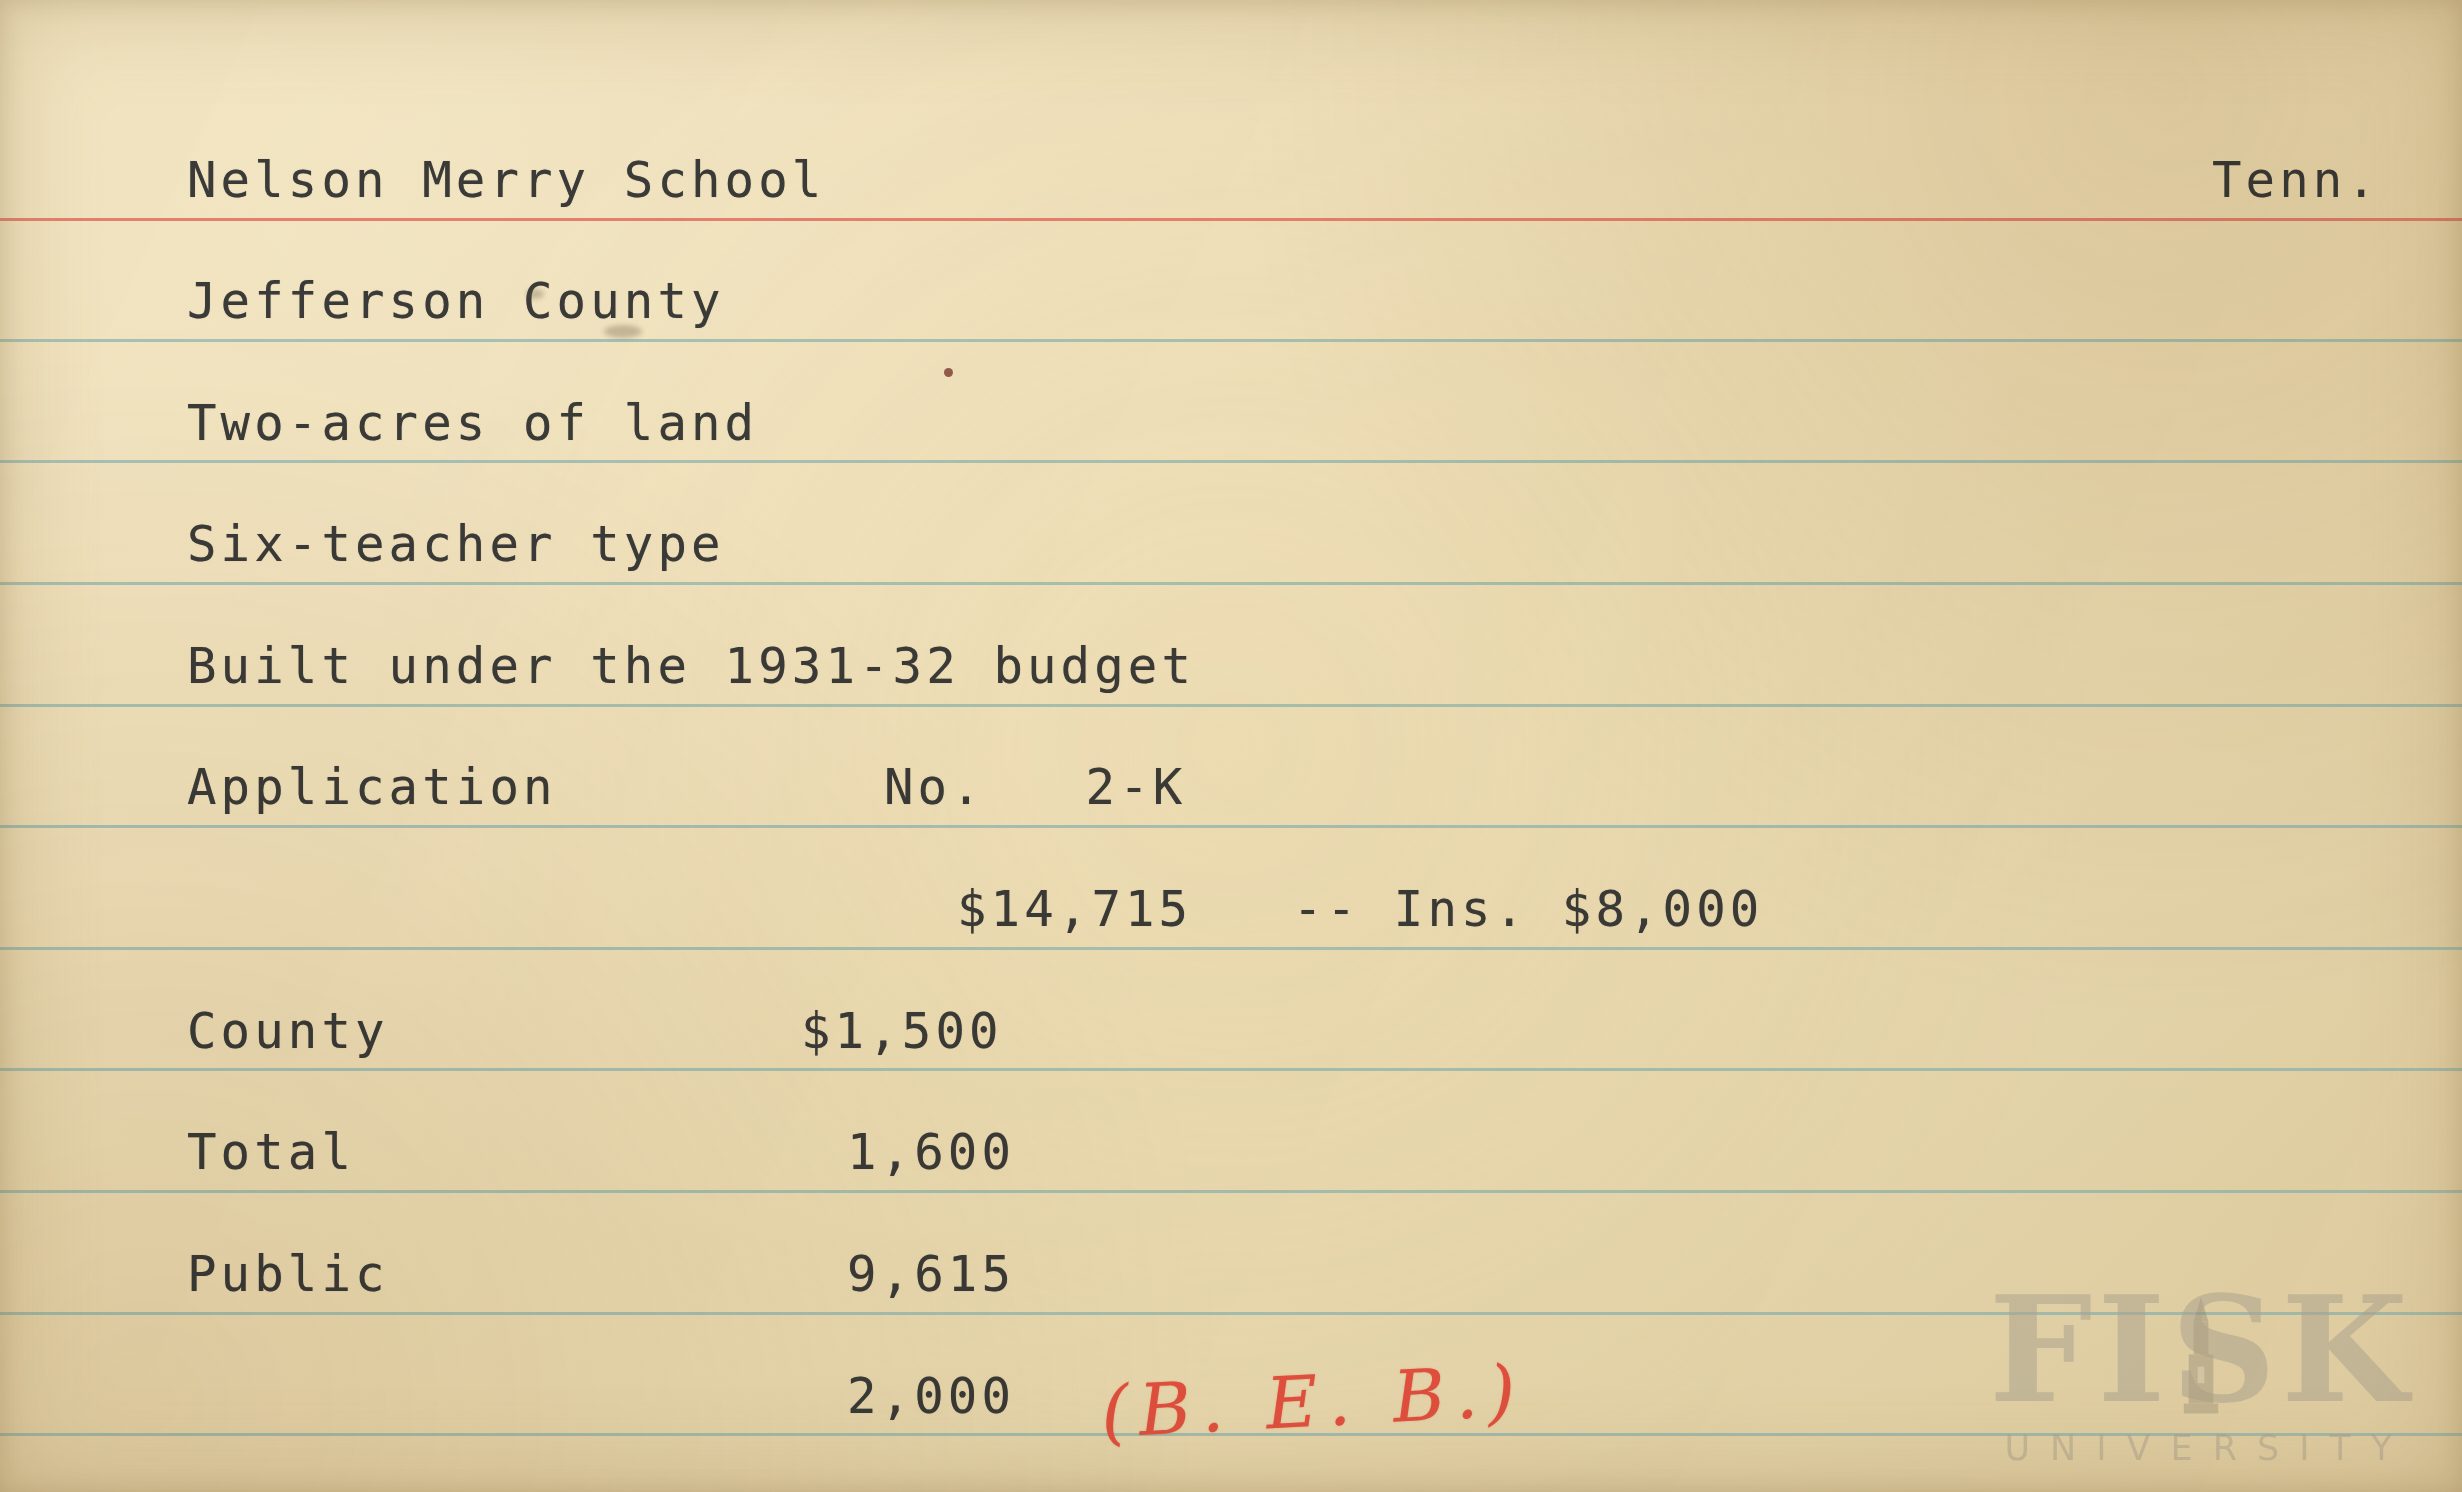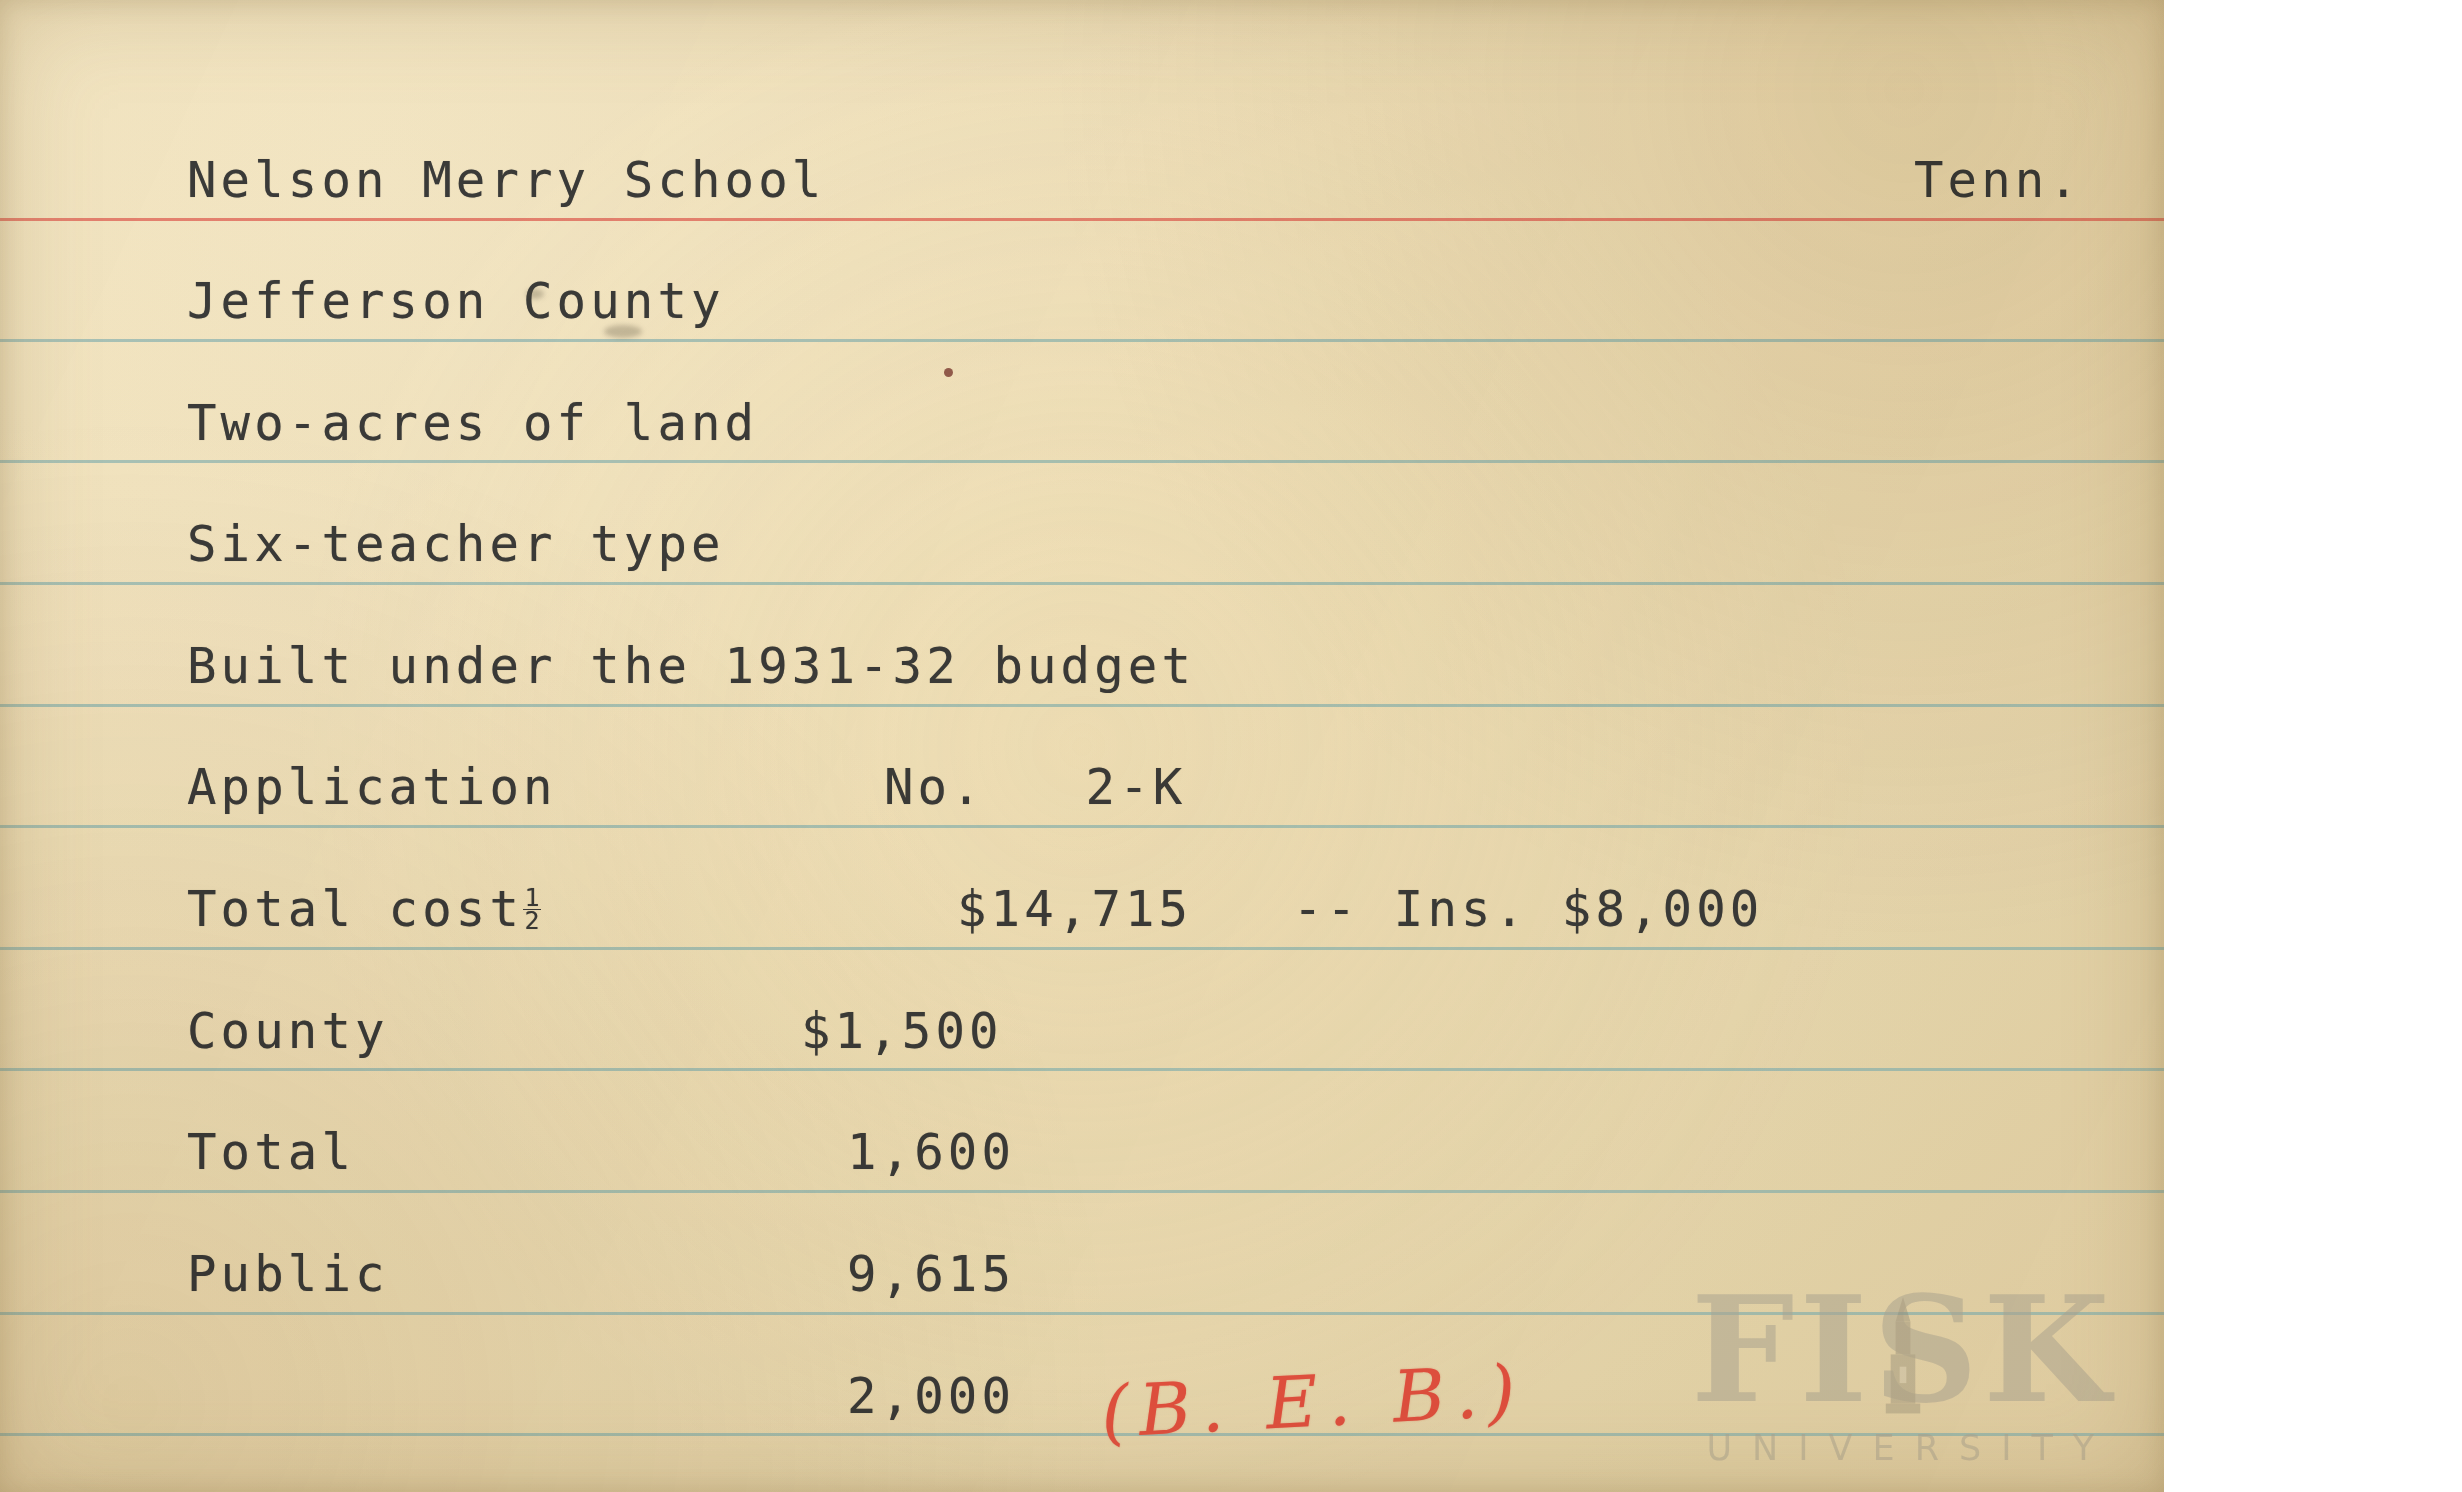"Nelson Merry School" .card { width: 2164px -> 2462px }
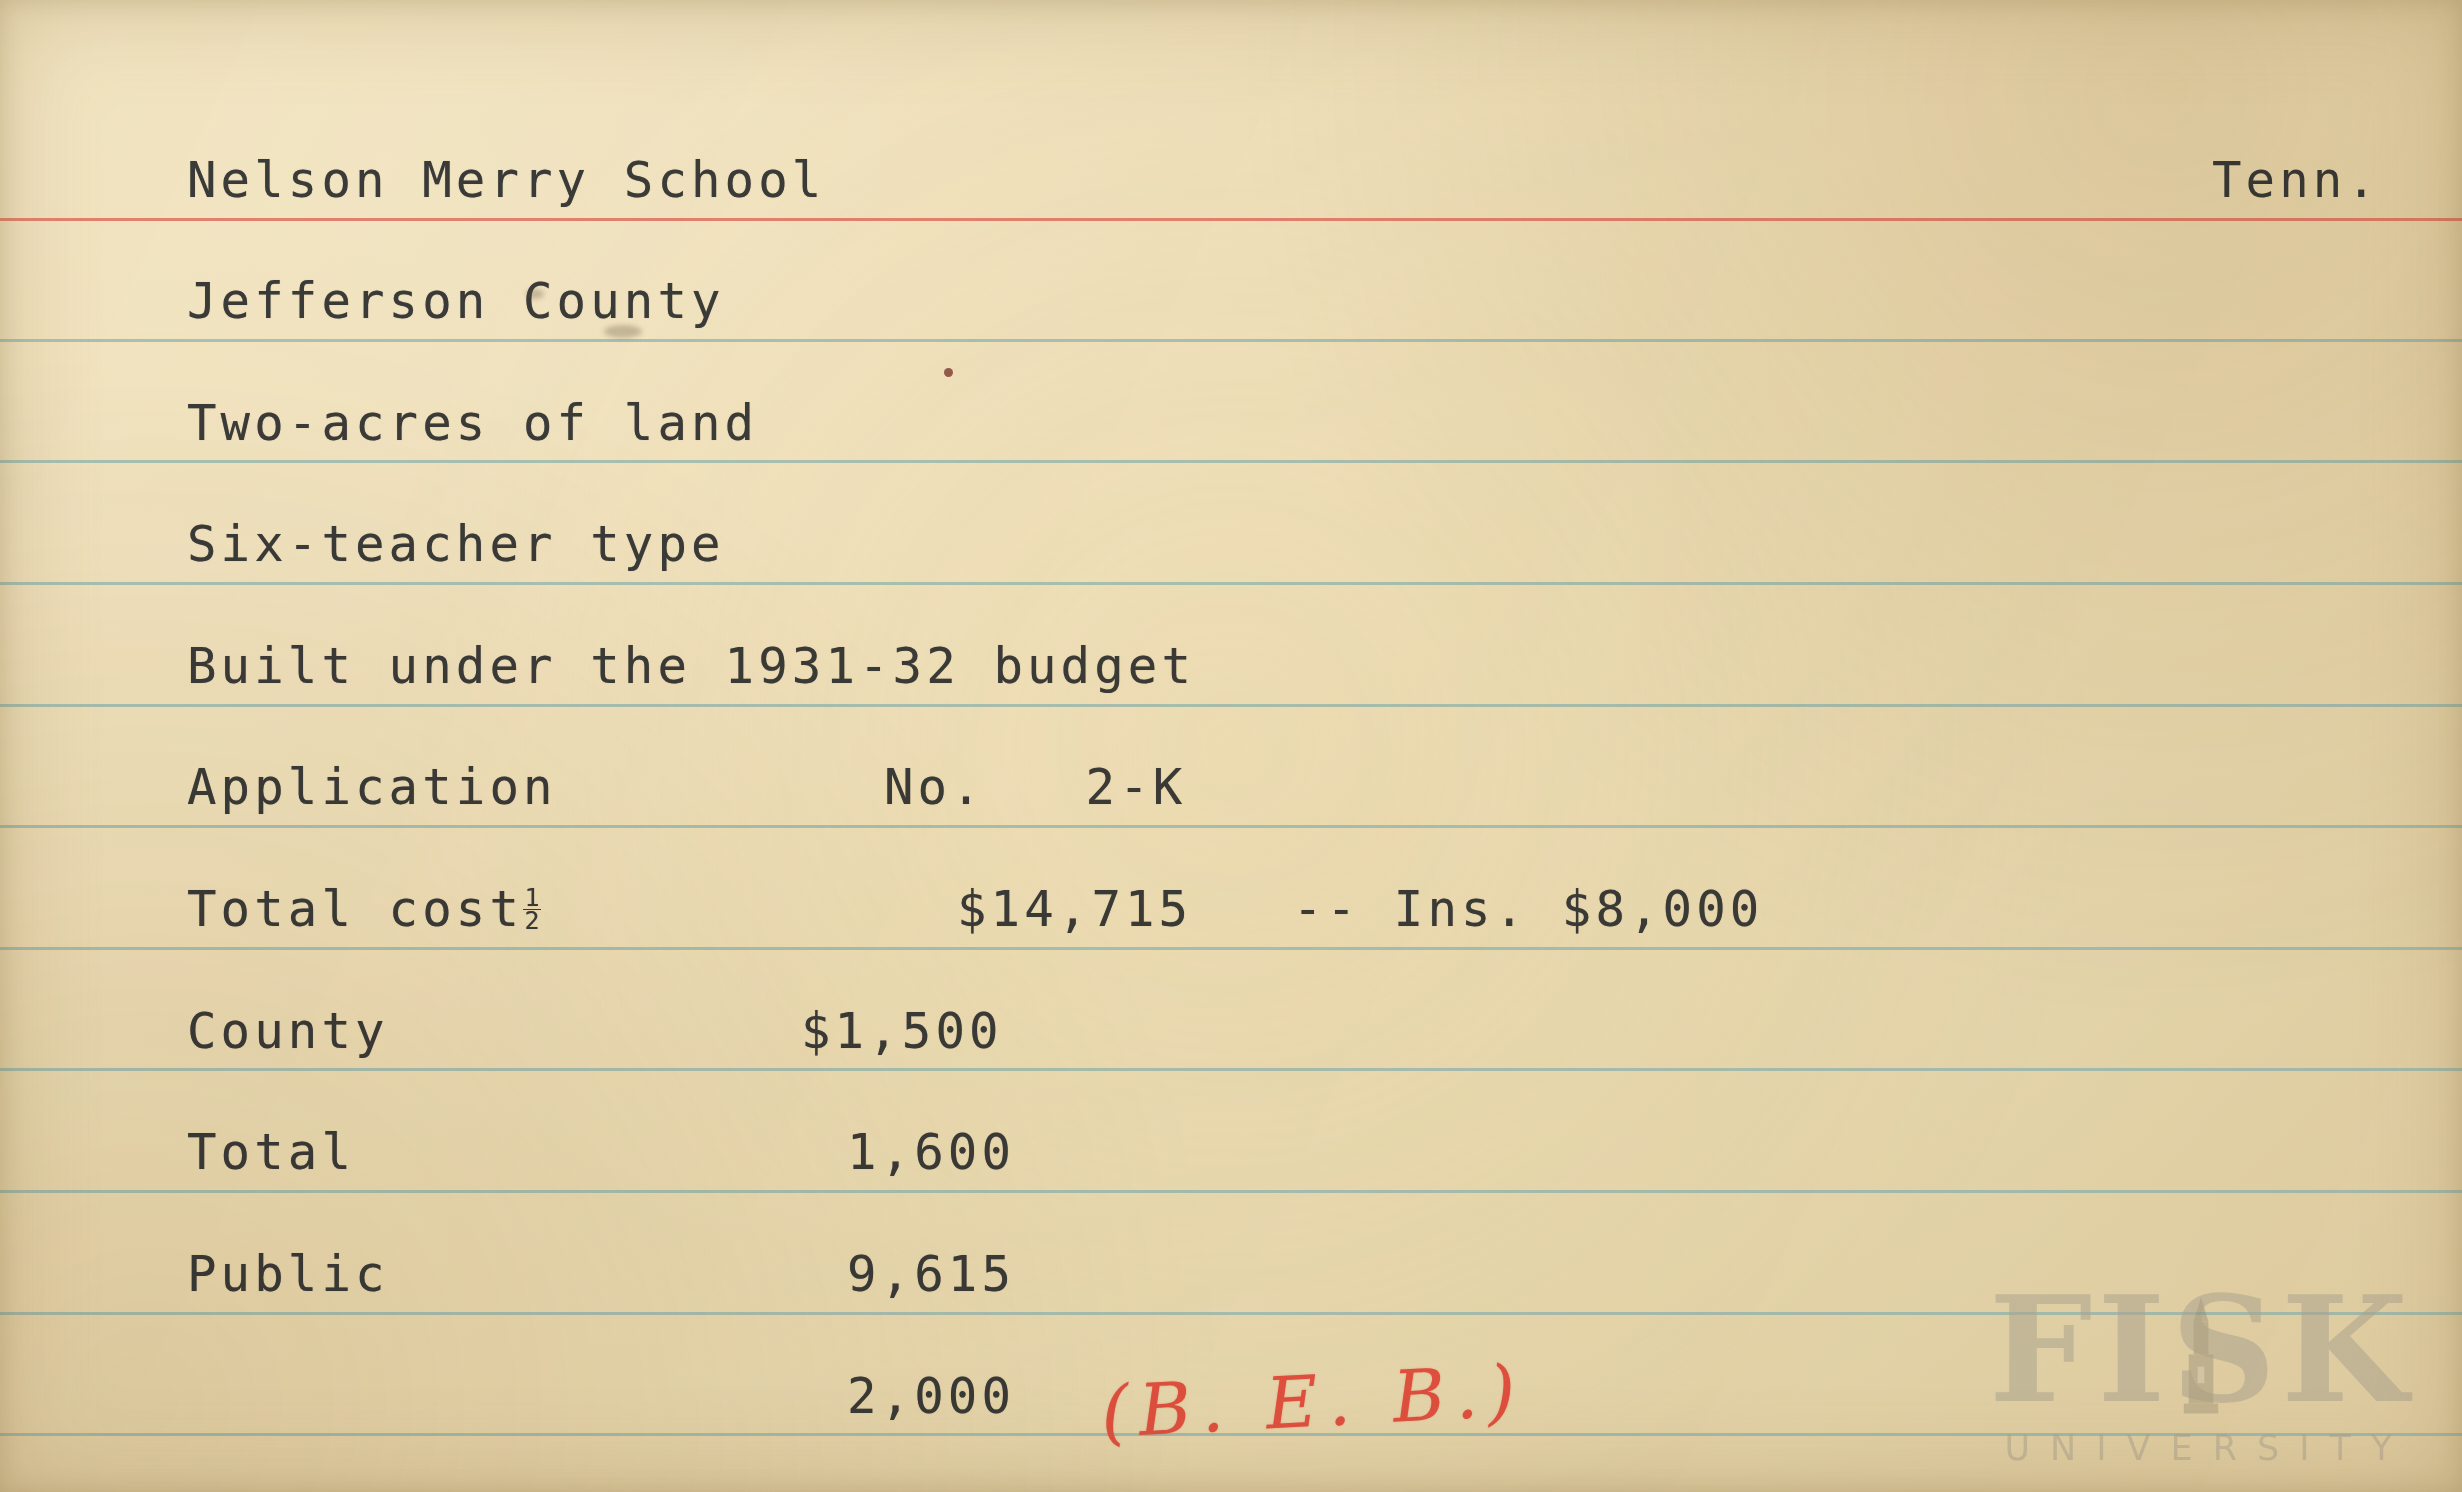"Total cost" div.line { html: <div><span>Total cost</span><span><span>1</span><span>2</span></span></div> -> none }
